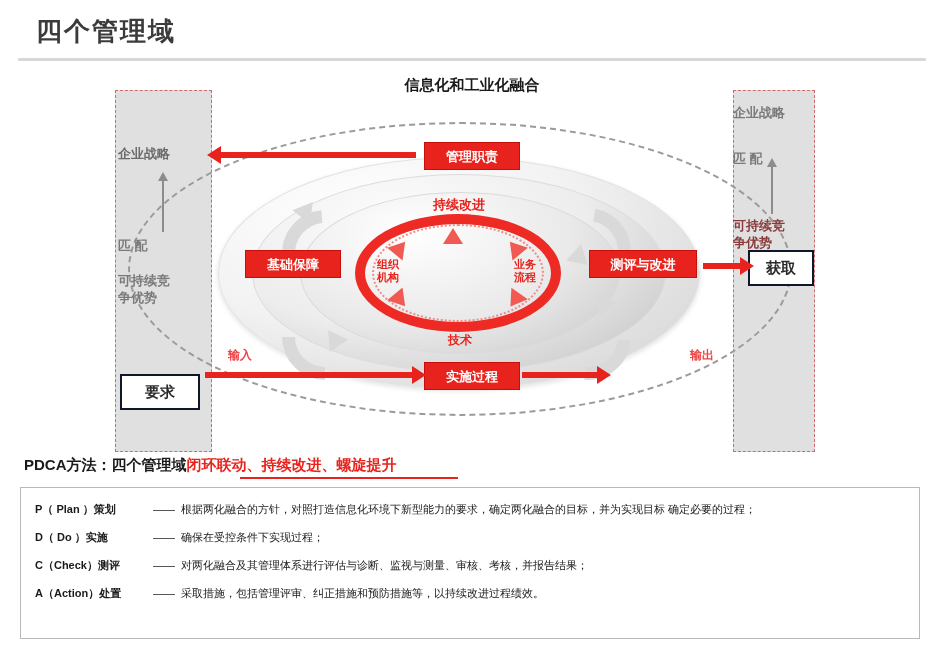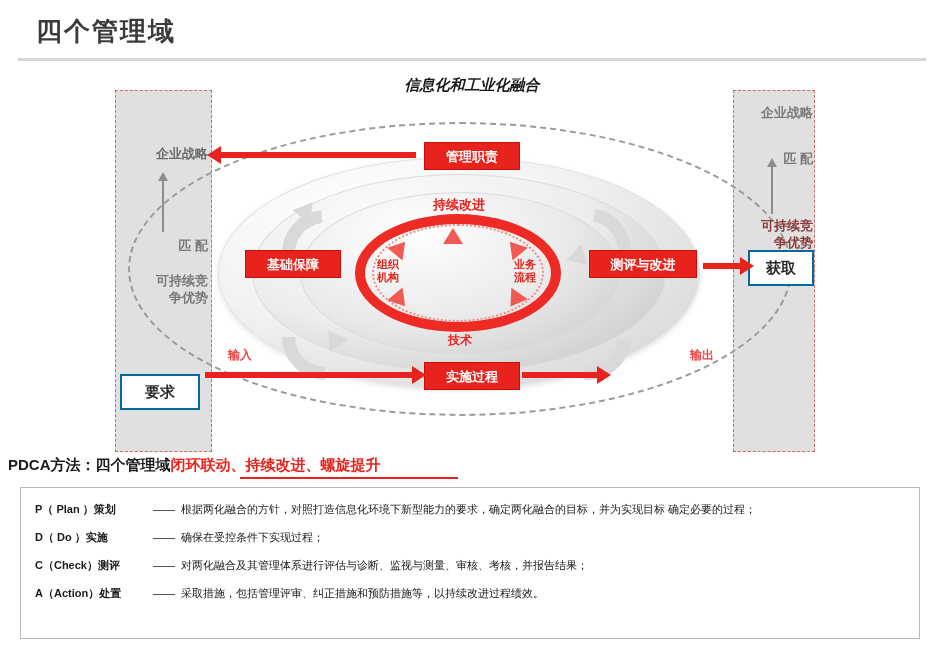"信息化和工业化融合" #diagram-title { font-style: italic -> none }
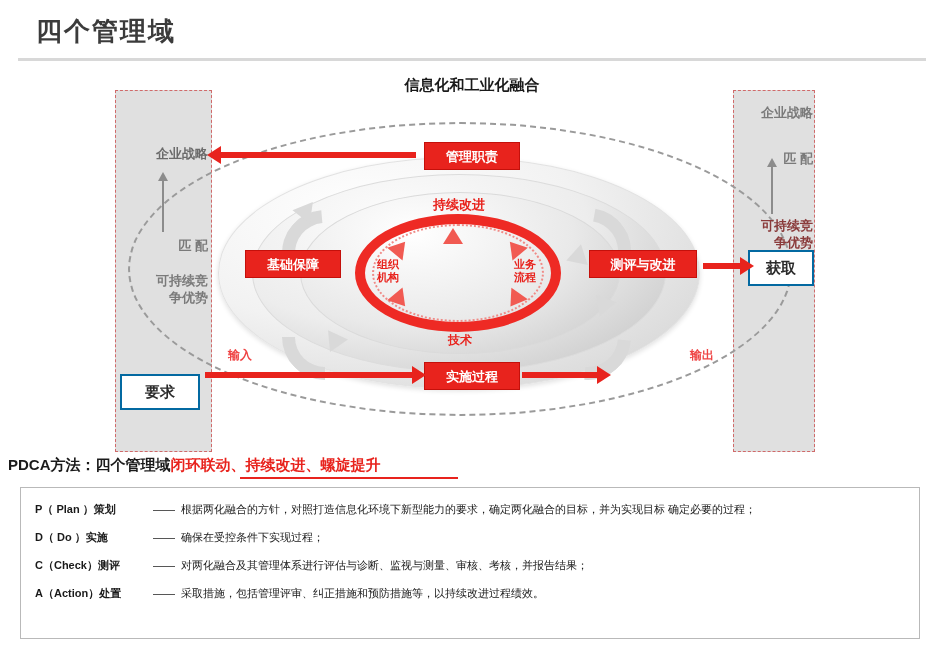"企业战略" .panel-label { text-align: right -> left }
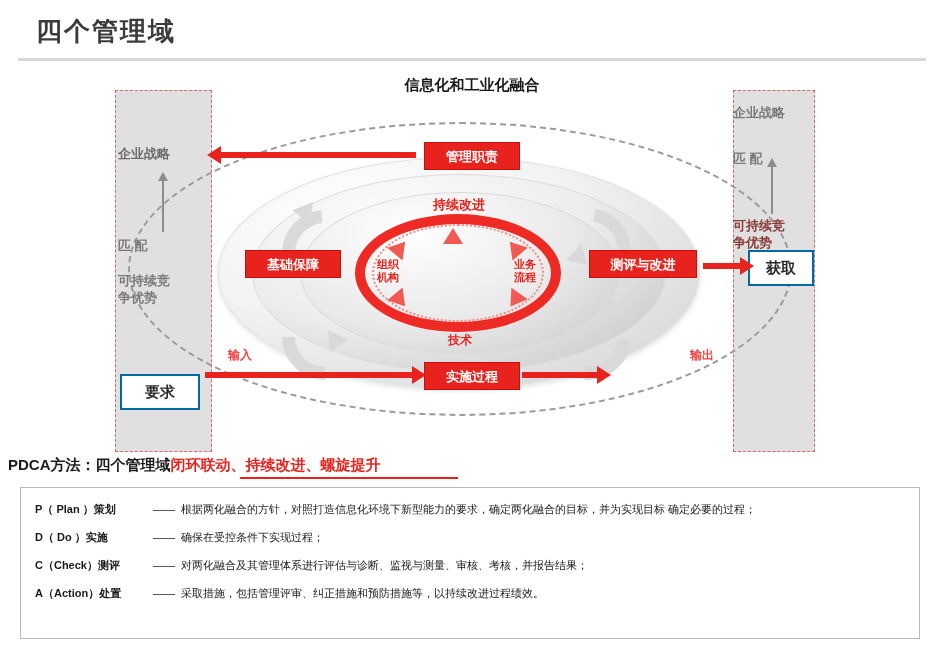"获取" .wbox { border: 2px solid #0369a1 -> 2px solid #0f172a }
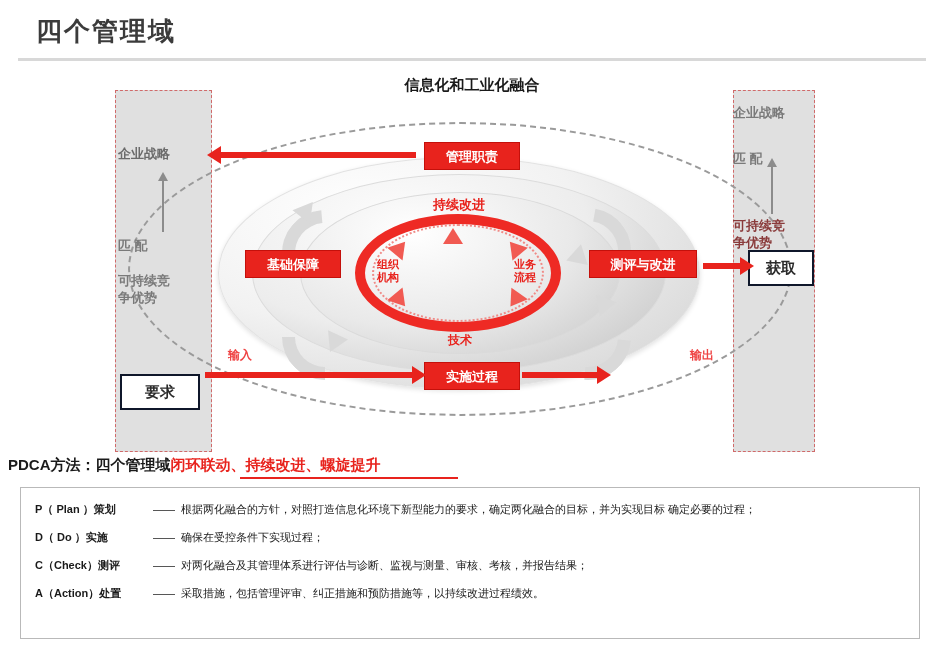"PDCA方法：四个管理域闭环联动、持续改进、螺旋提升" #pdca-caption { left: 8px -> 24px }
